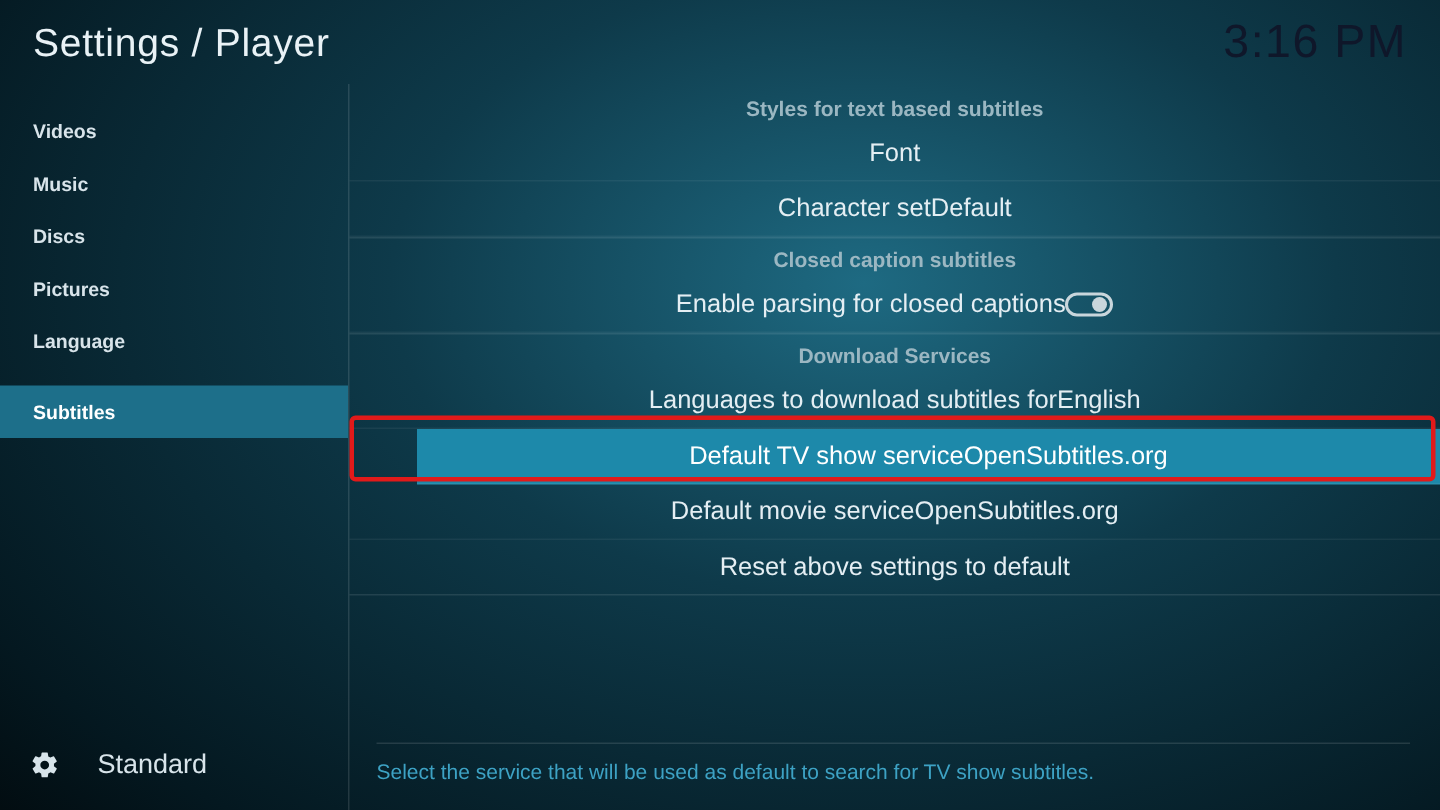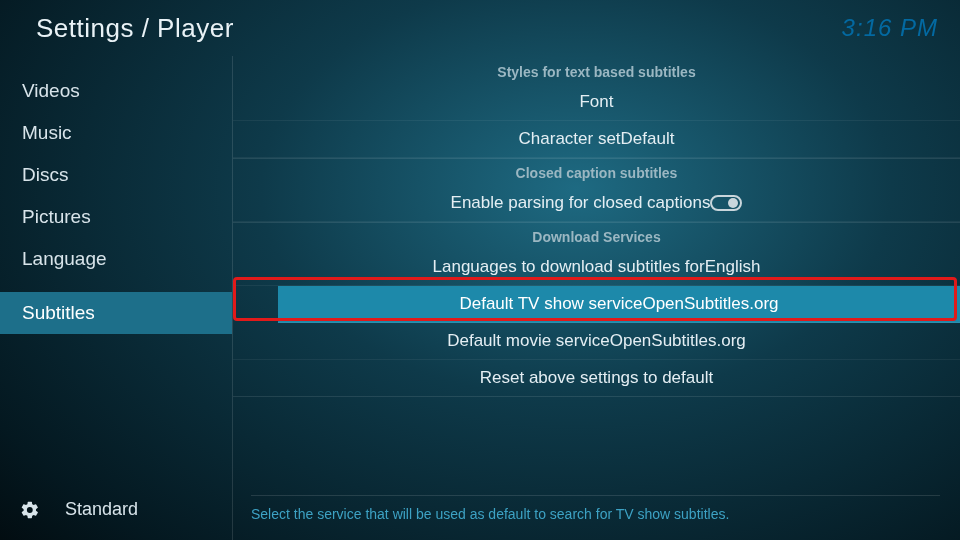"Settings / Player" .header { left: 14px -> 0 }
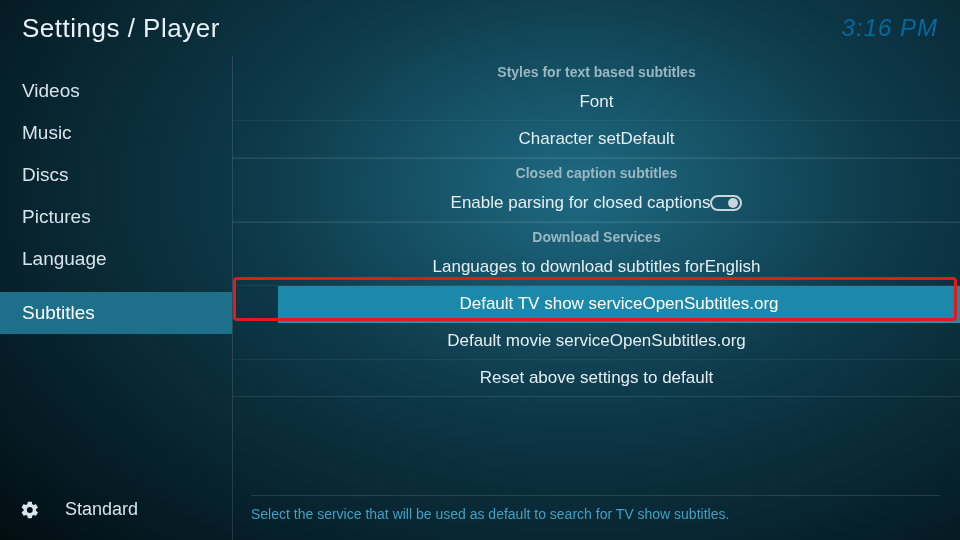"3:16 PM" .clock { color: #0369a1 -> #0f172a; font-size: 24px -> 31px; font-style: italic -> none }
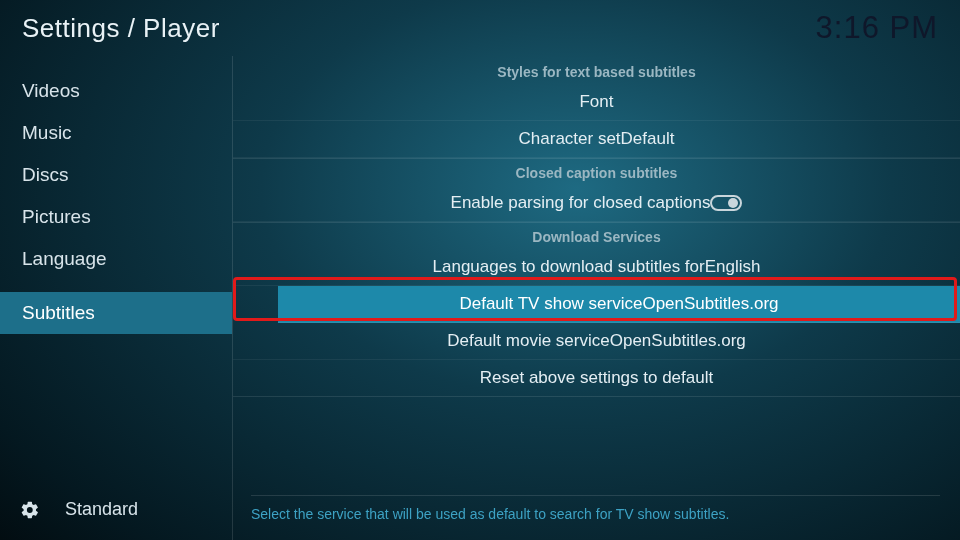"Videos" .side-item { font-size: 19px -> 13px; font-weight: 400 -> 700 }
